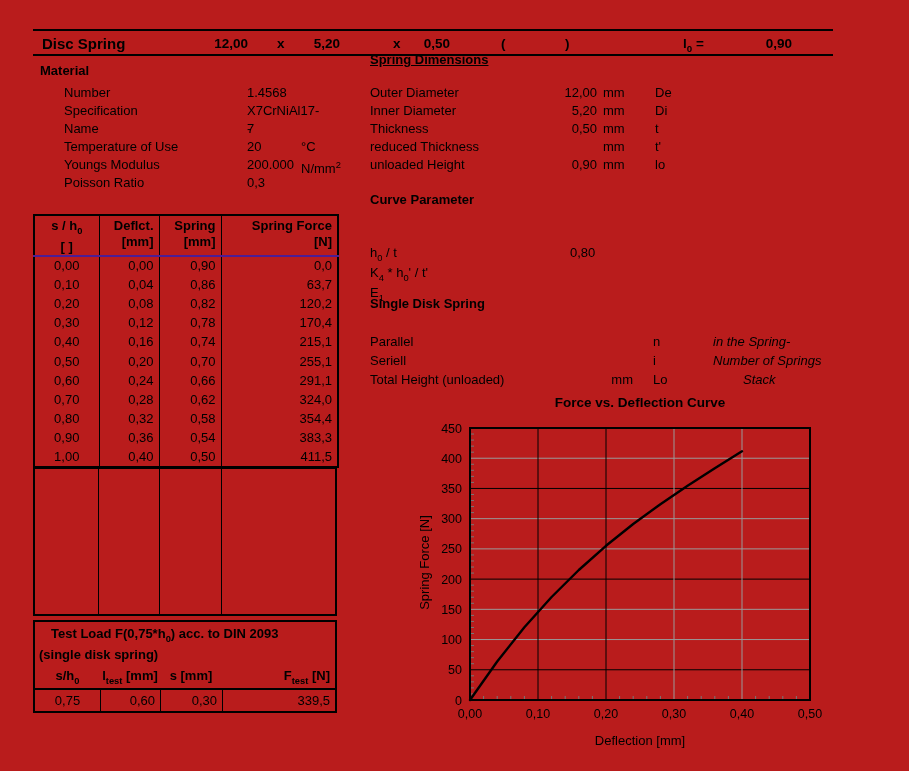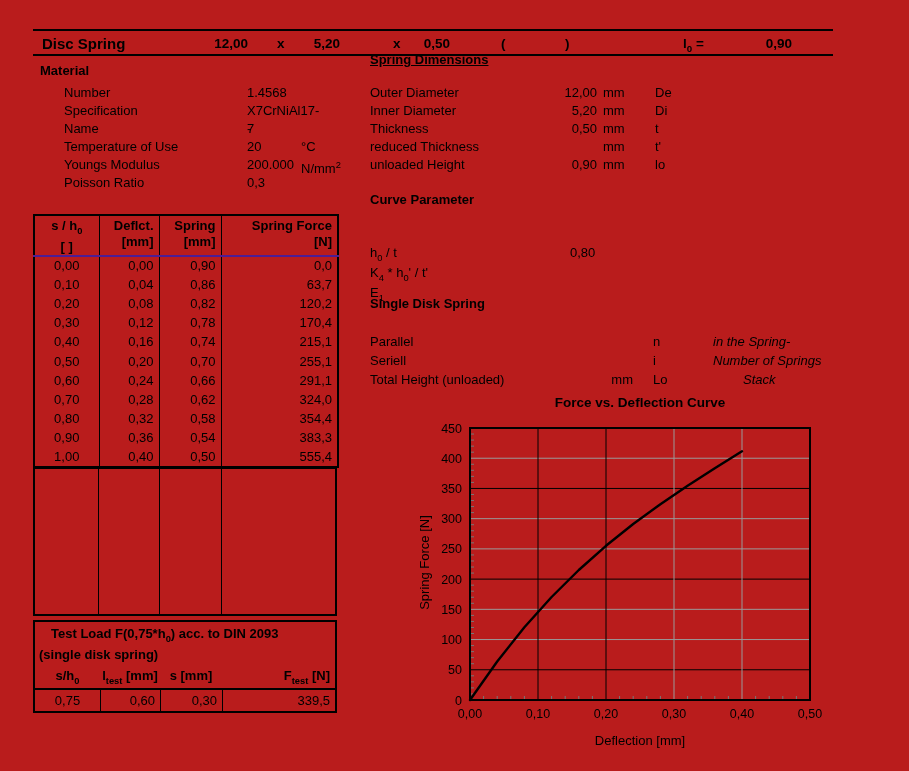"555,4" td.ra { text: 555,4 -> 411,5 }
